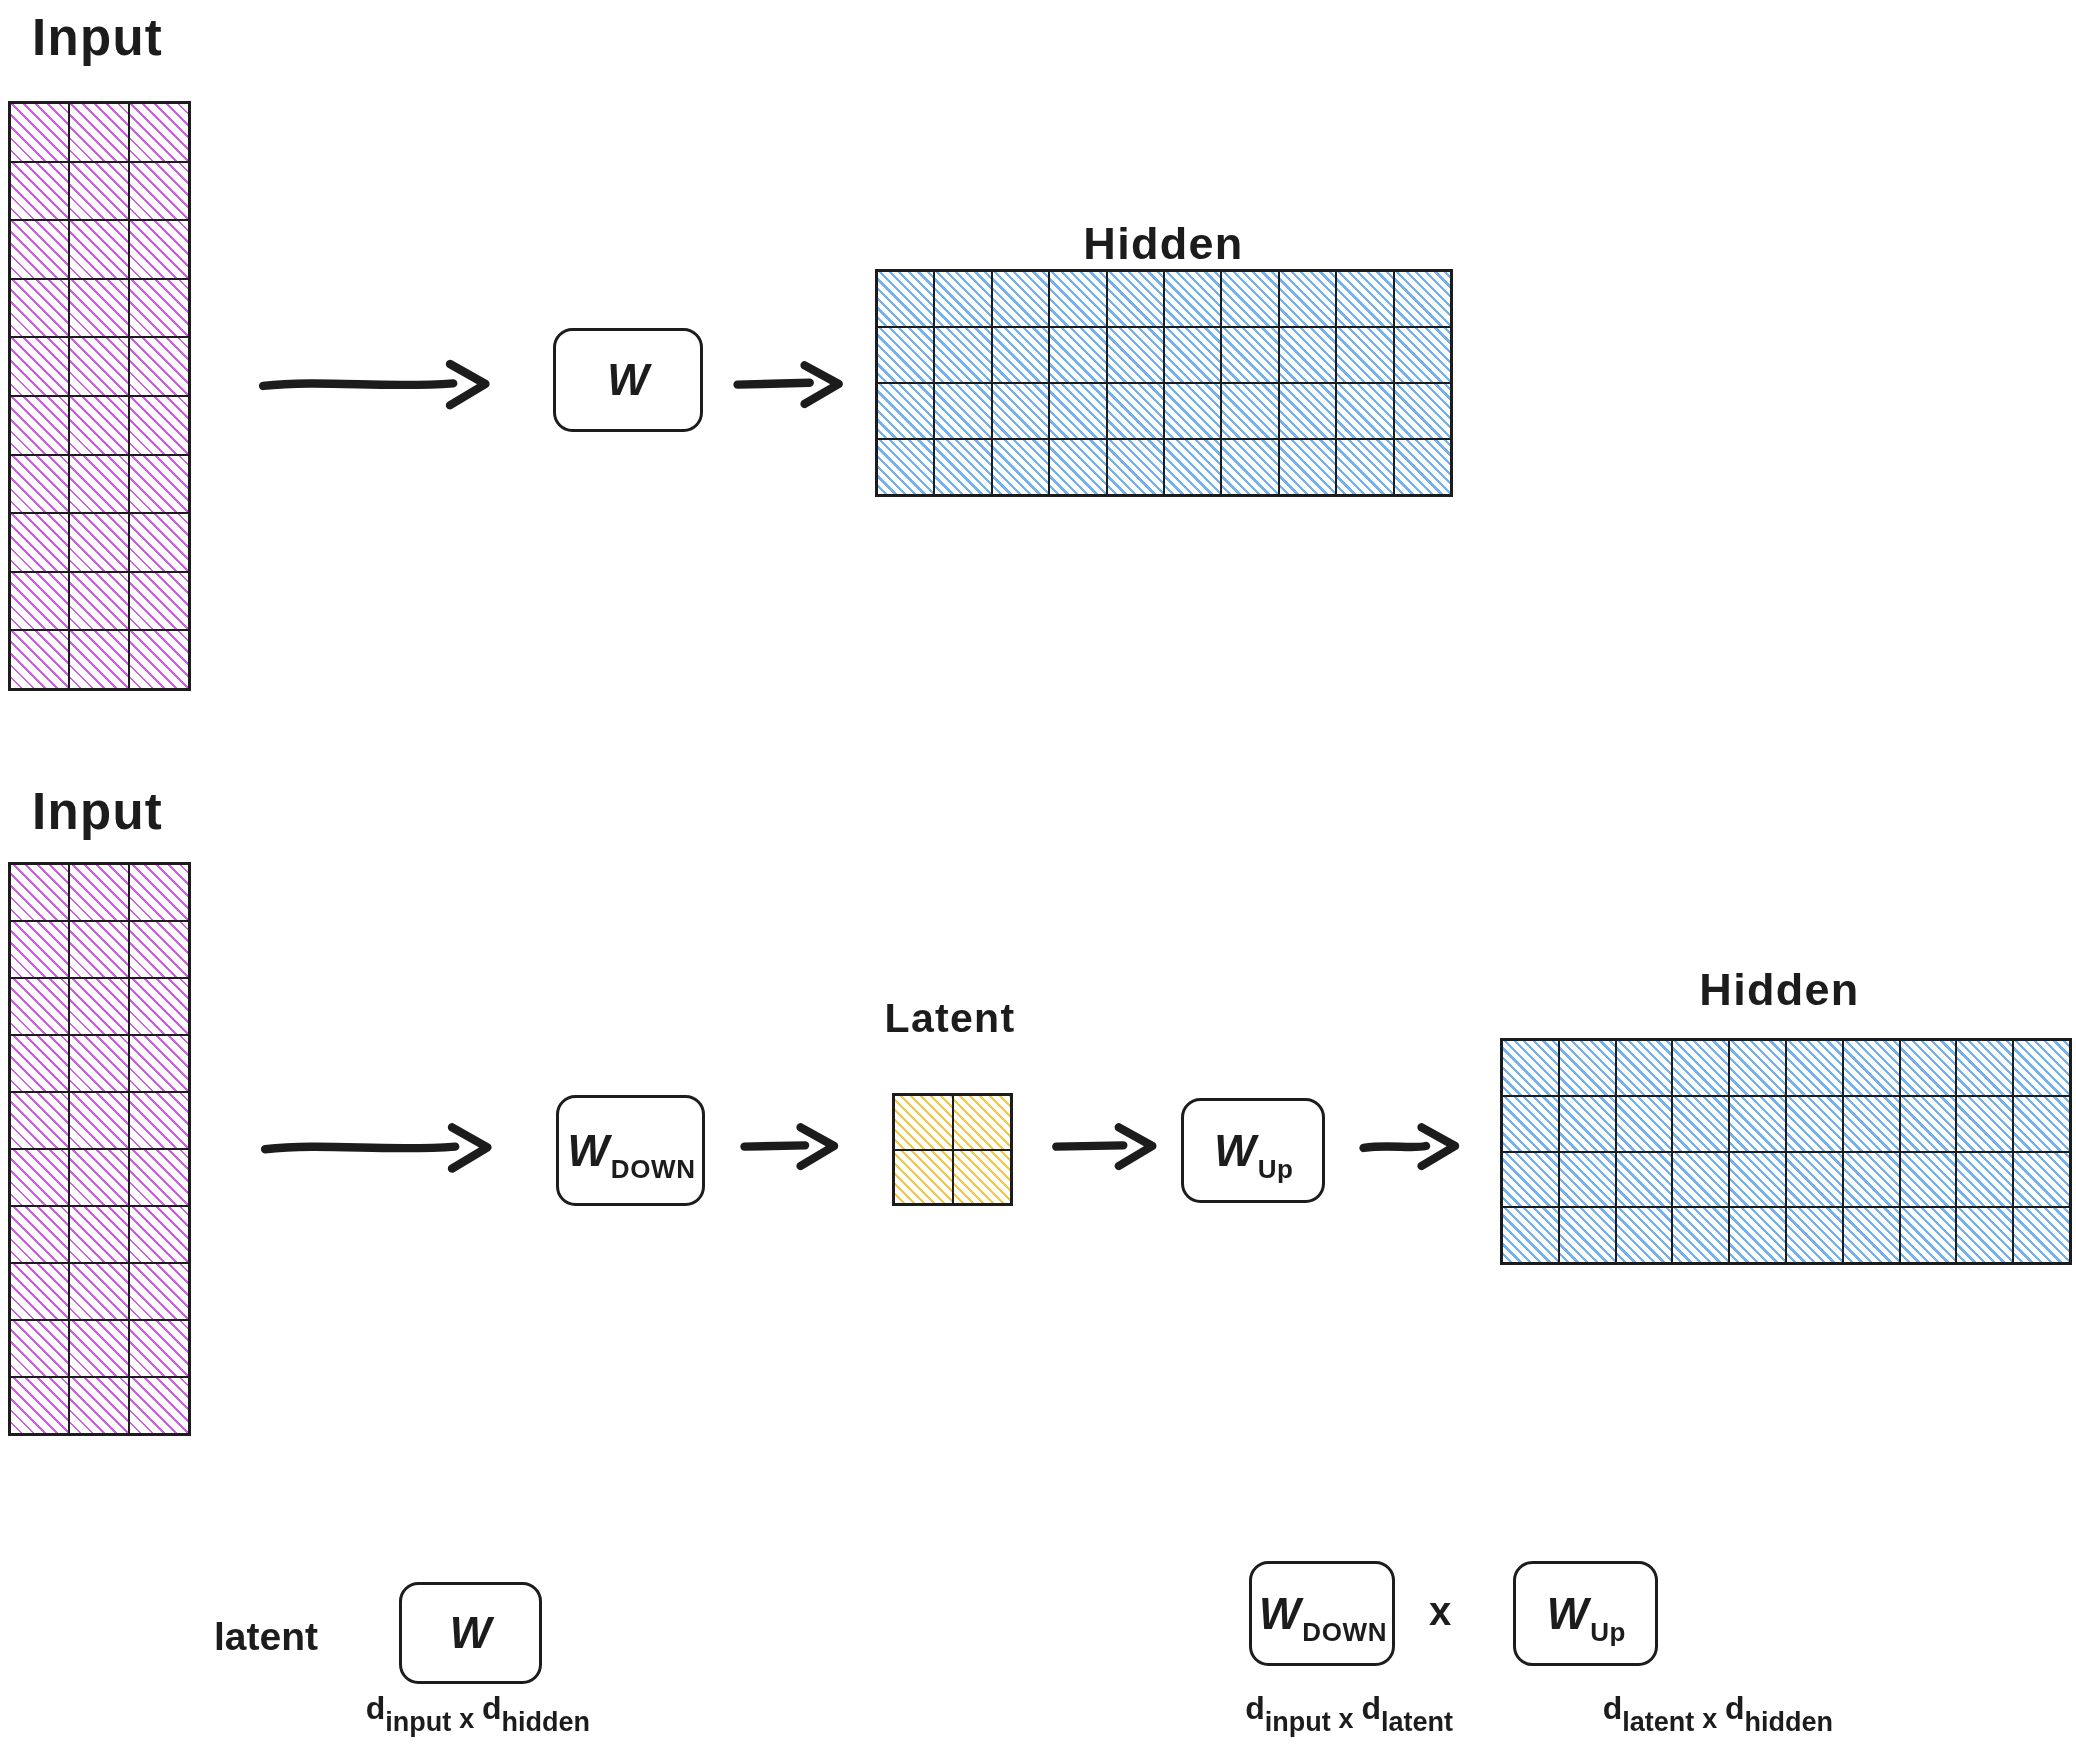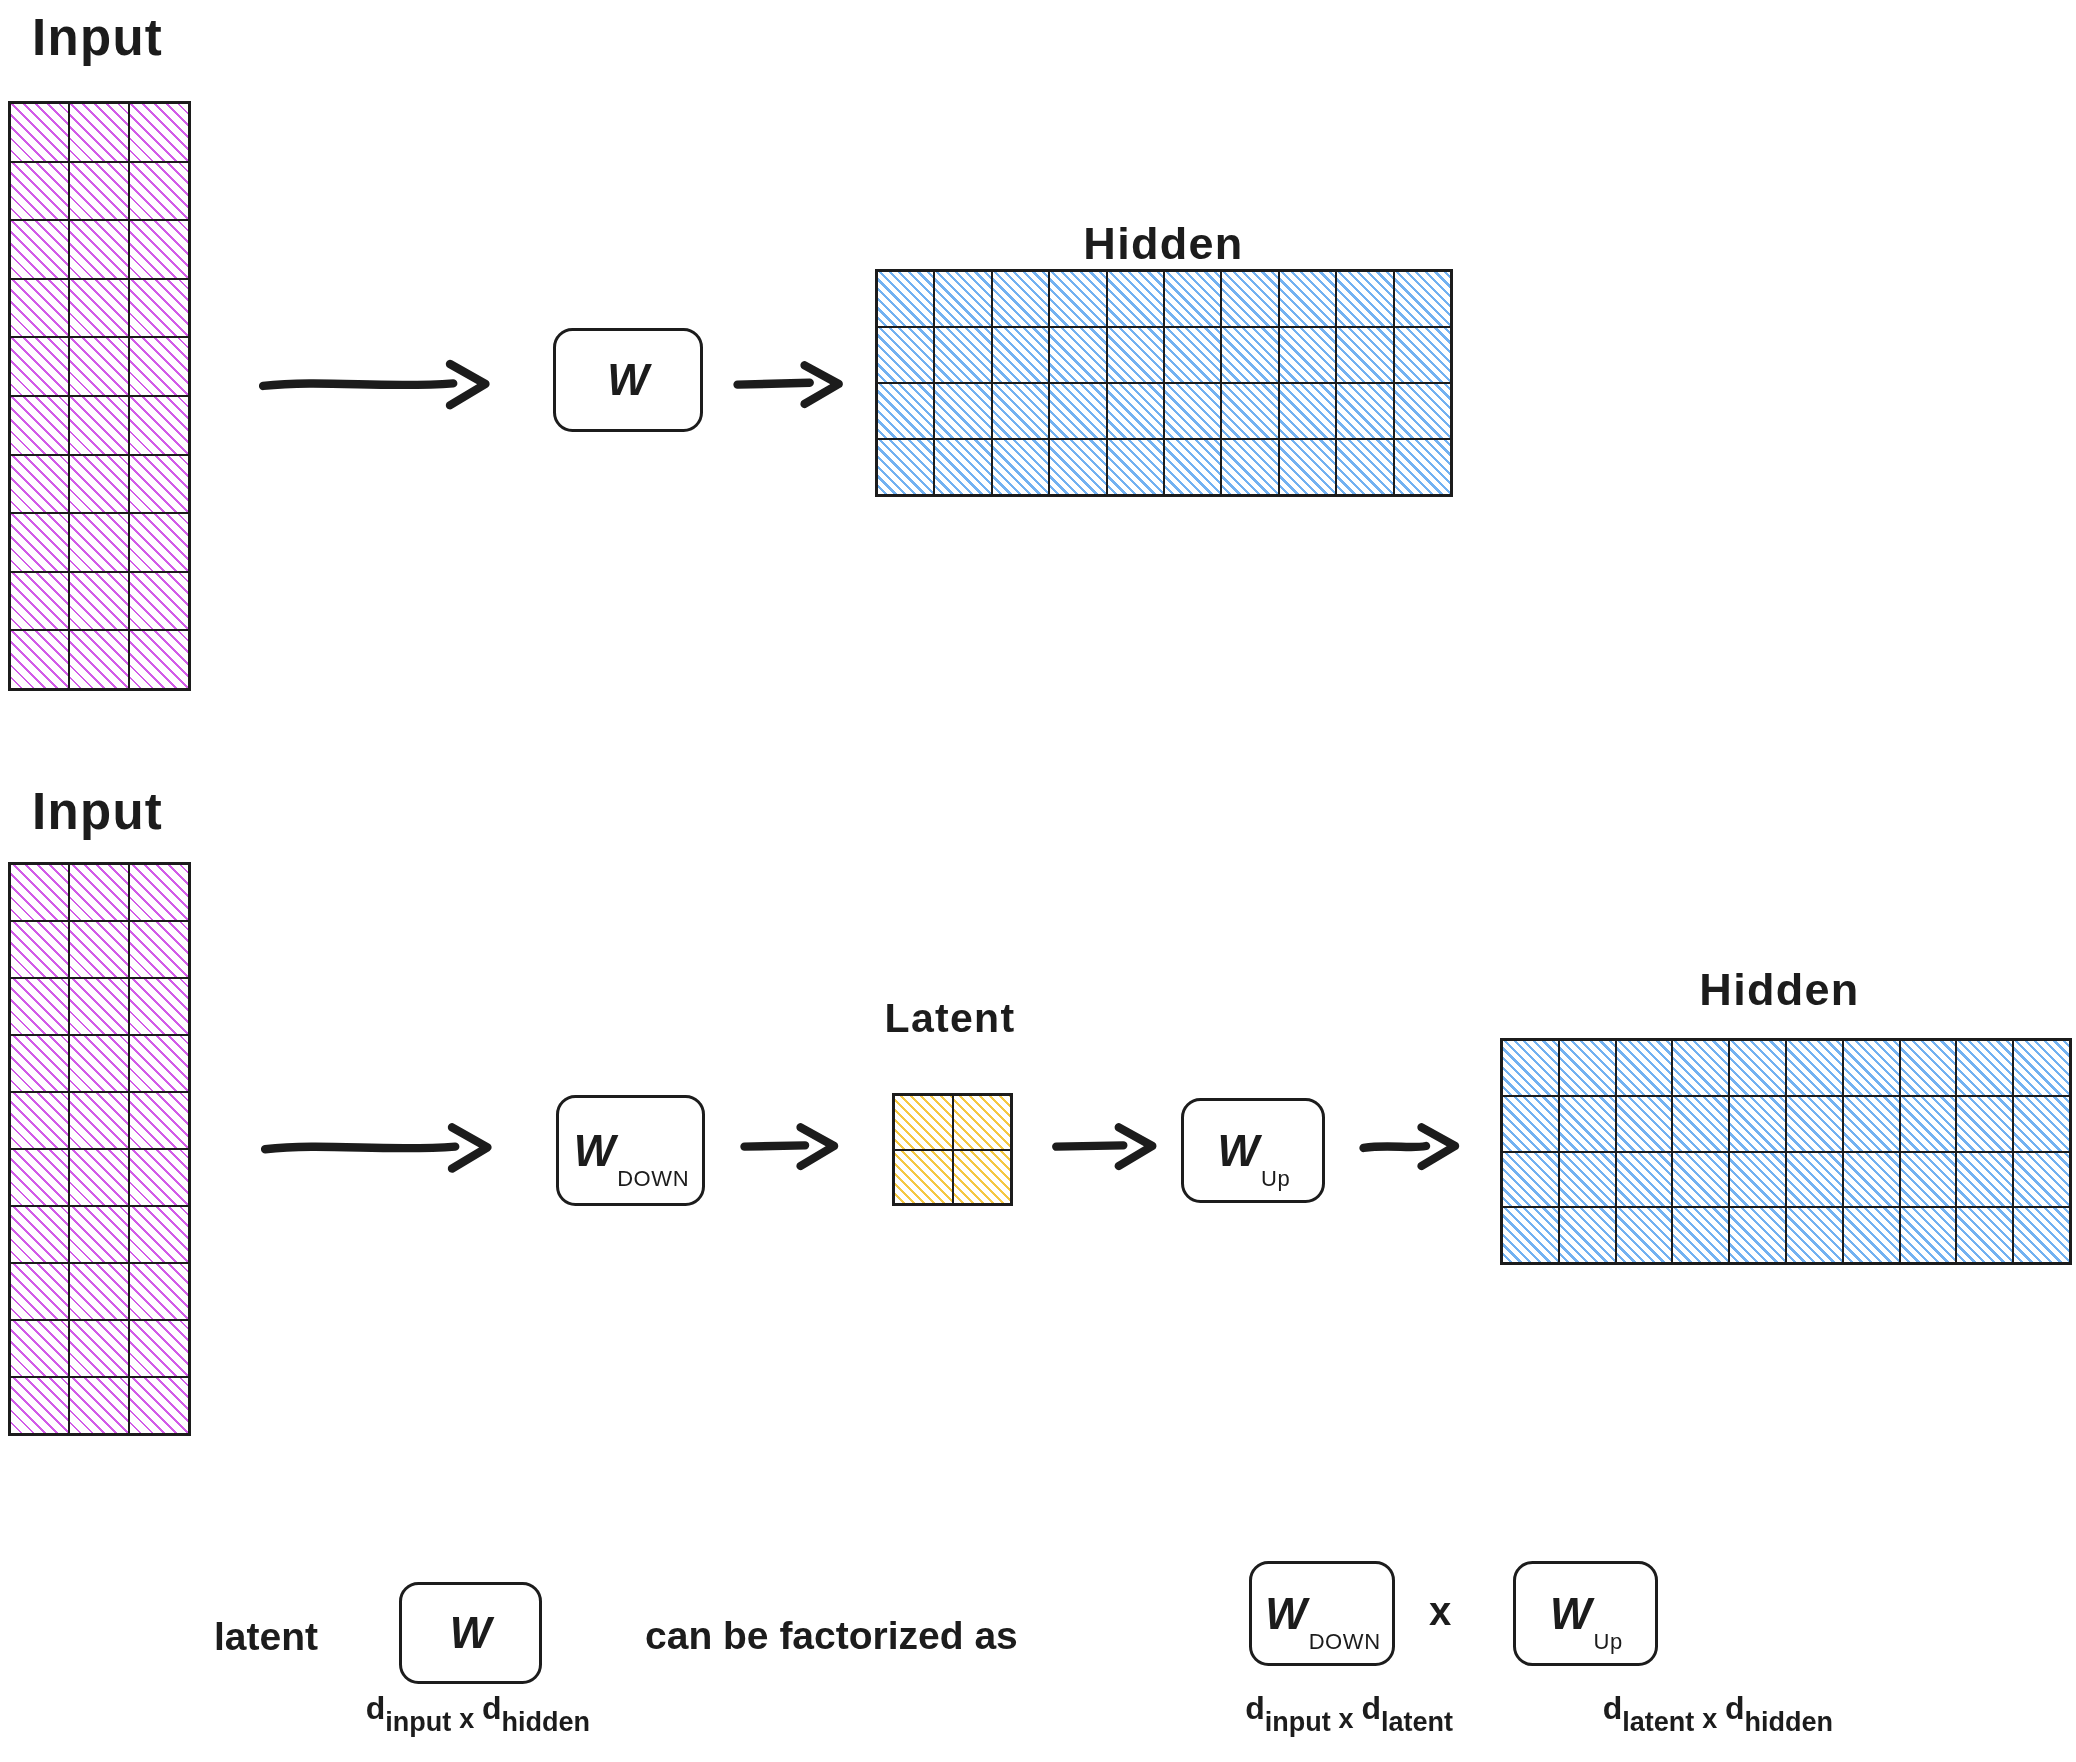"DOWN" .wsub { font-size: 22px -> 26px; font-weight: 400 -> 700; top: 28px -> 19px }
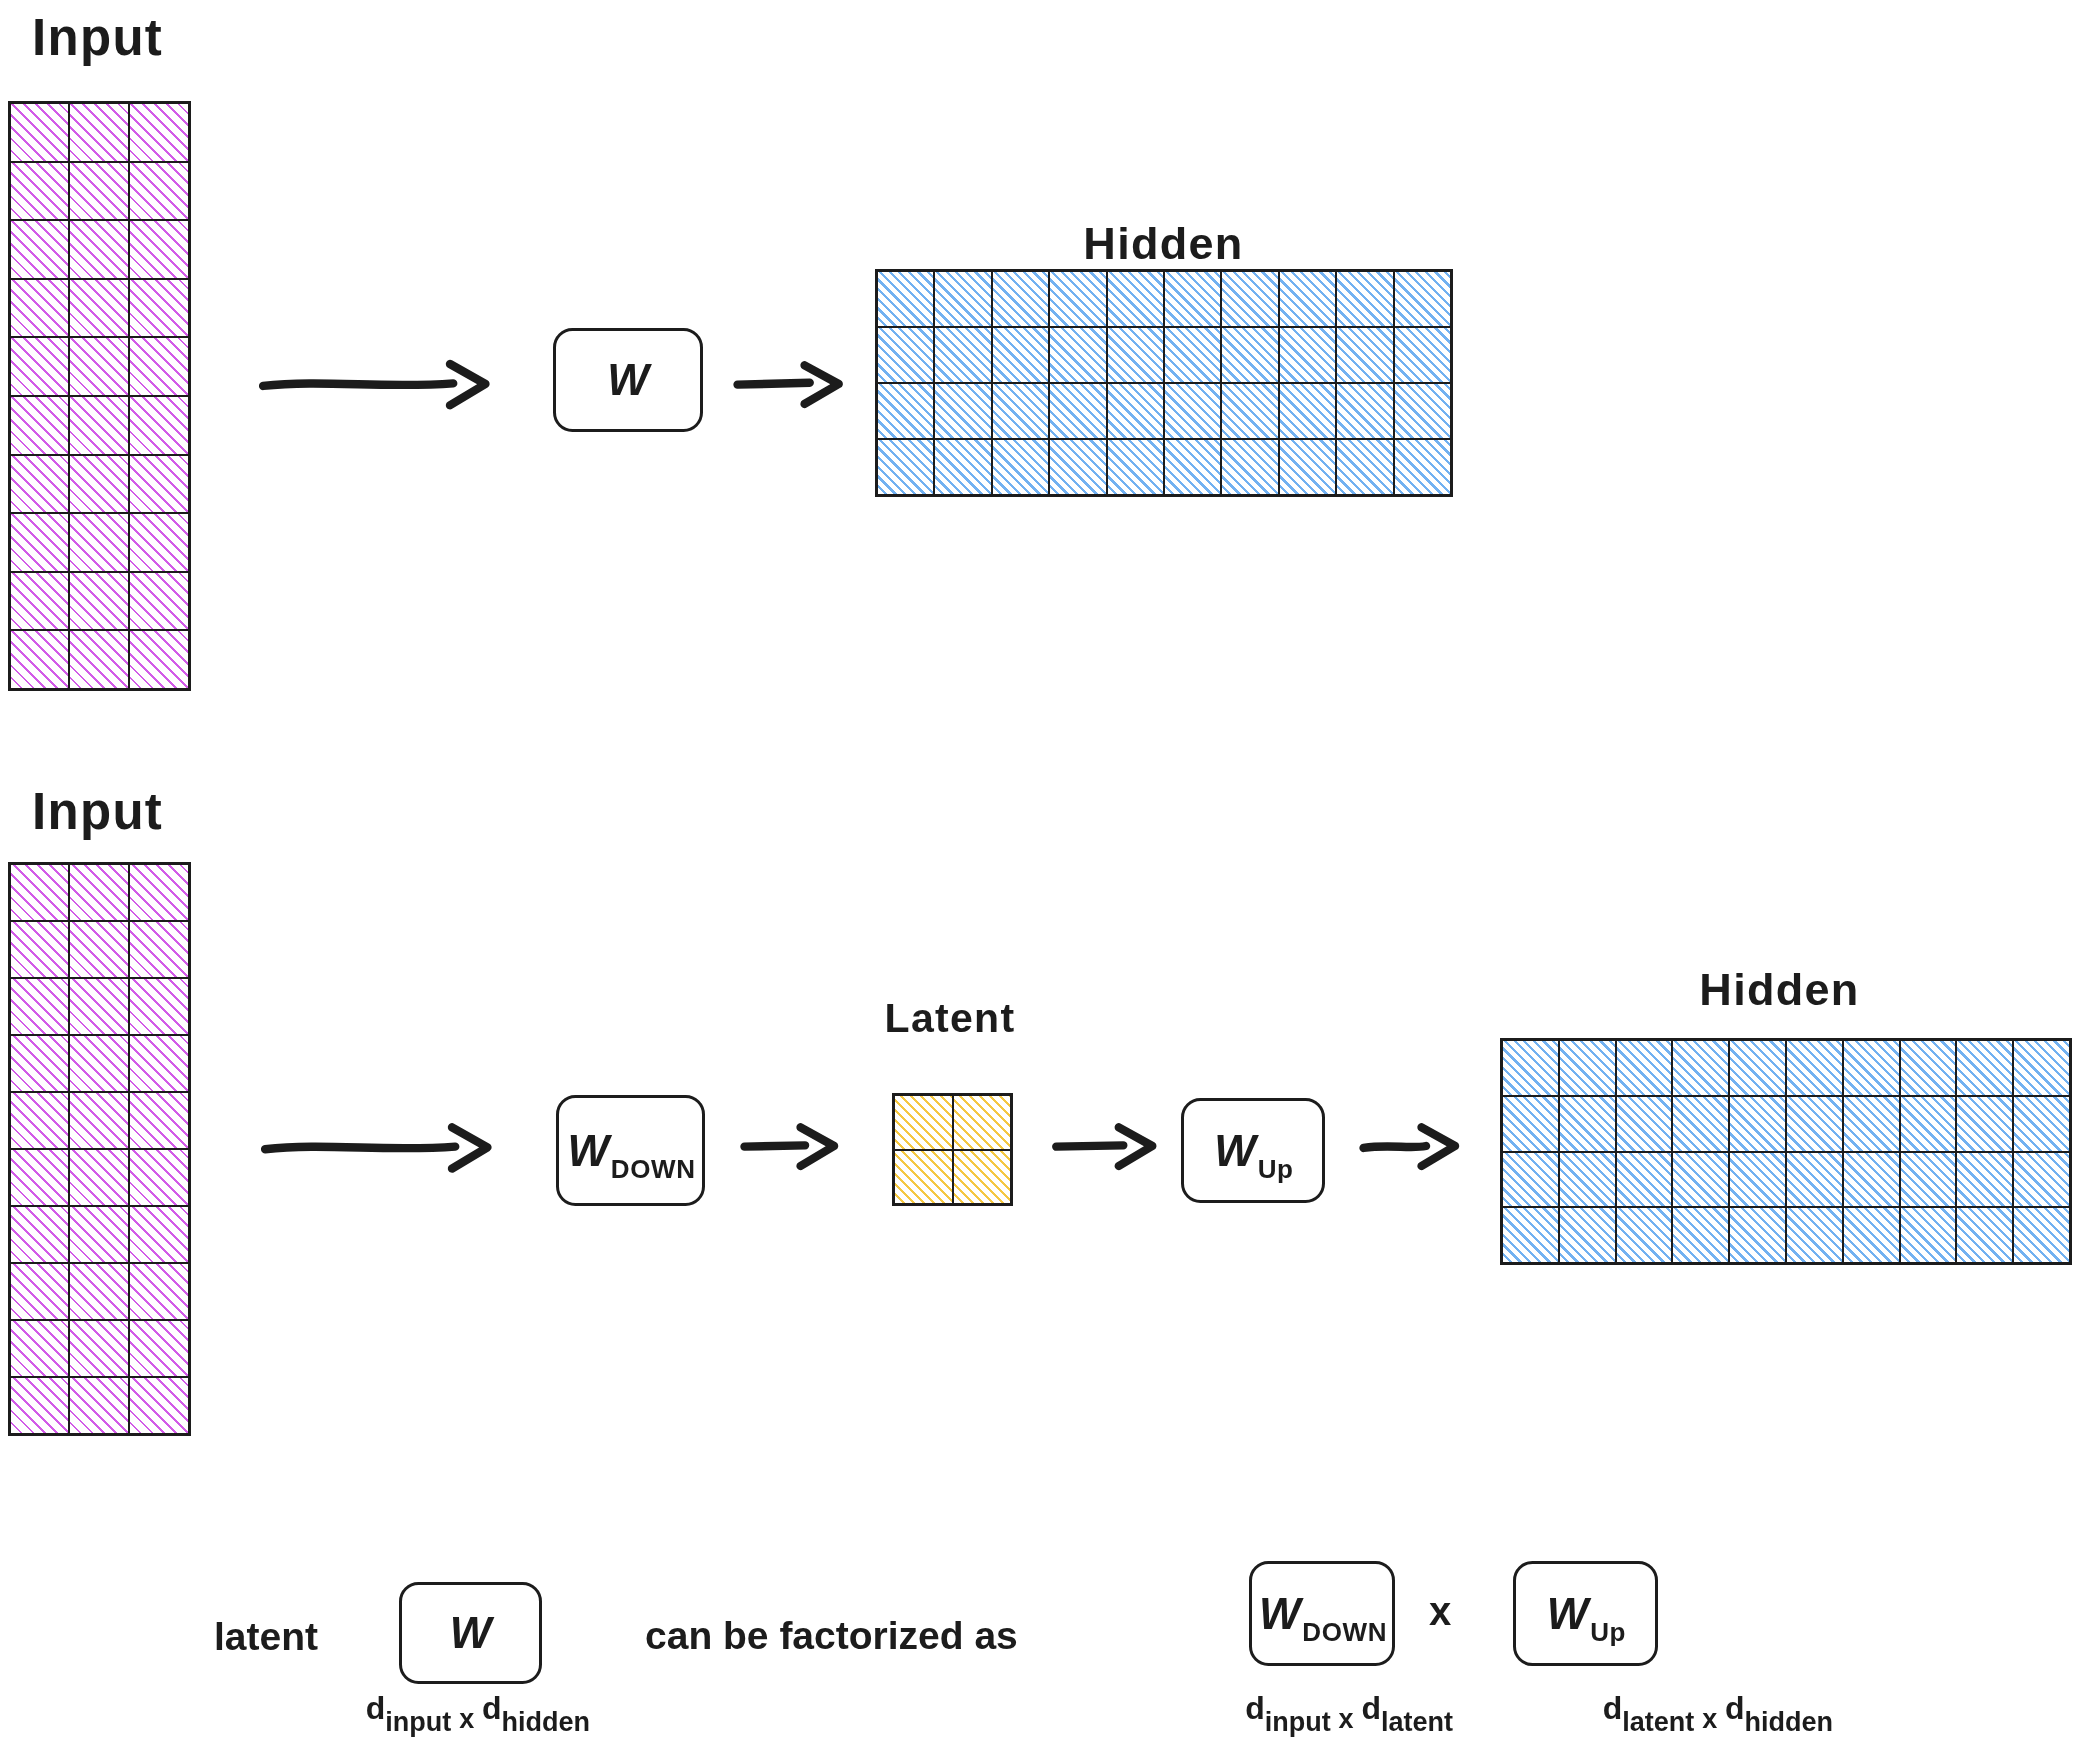"can be factorized as" div.abs { html: <div>can be factorized as</div> -> none }
